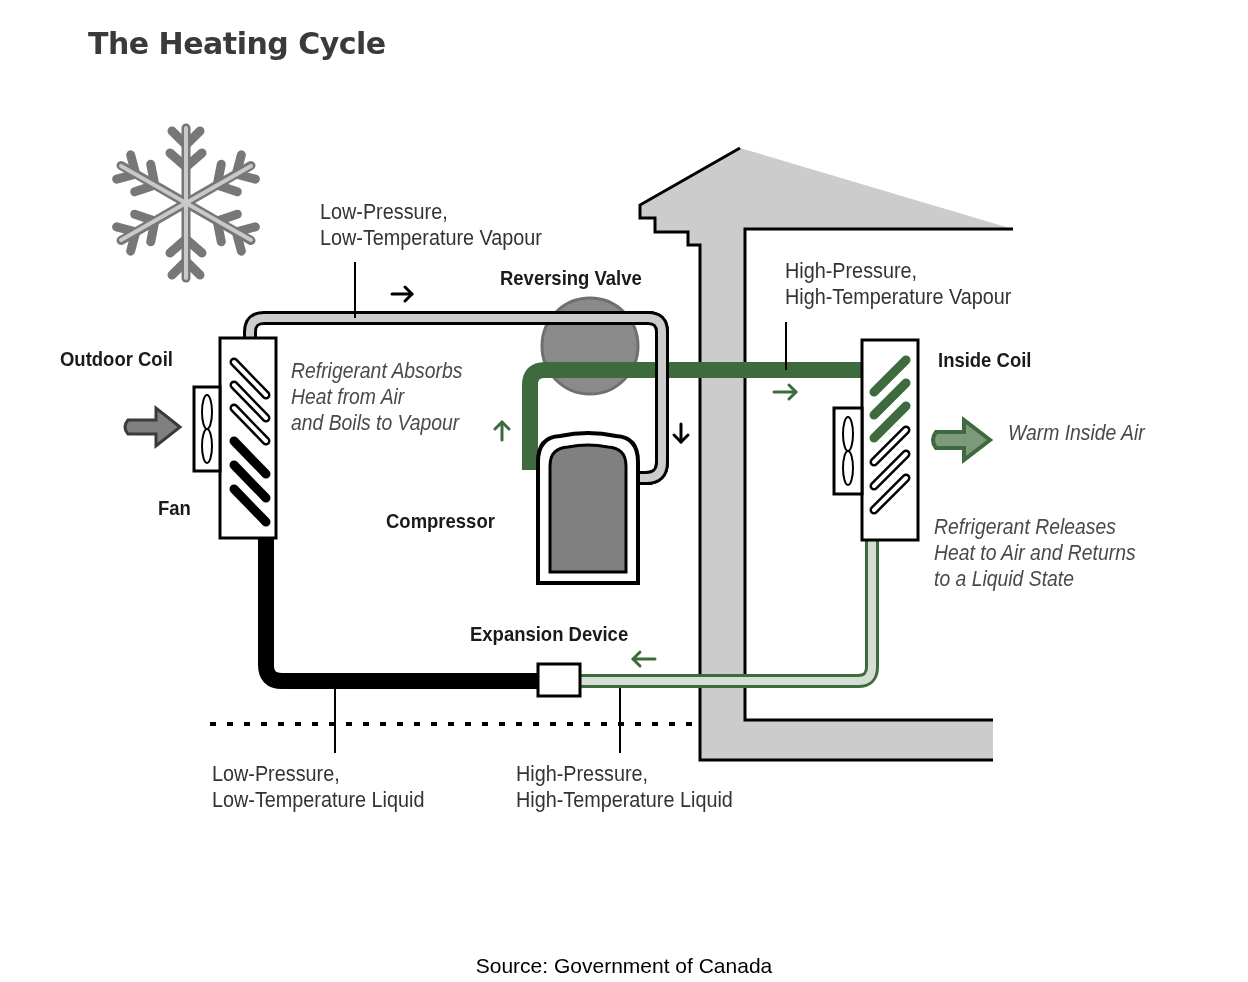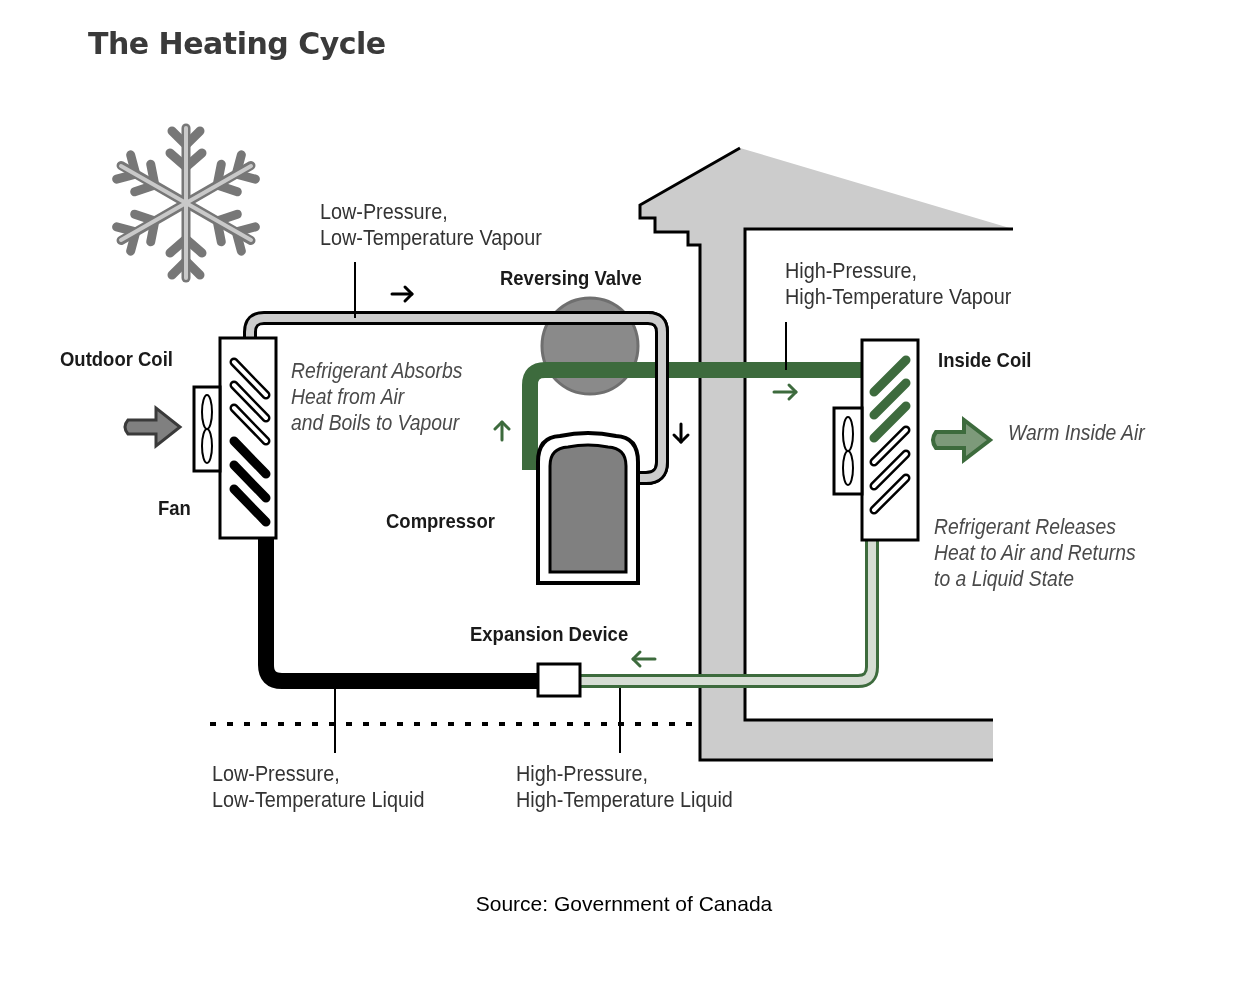"Source: Government of Canada" .source { top: 892px -> 954px }
